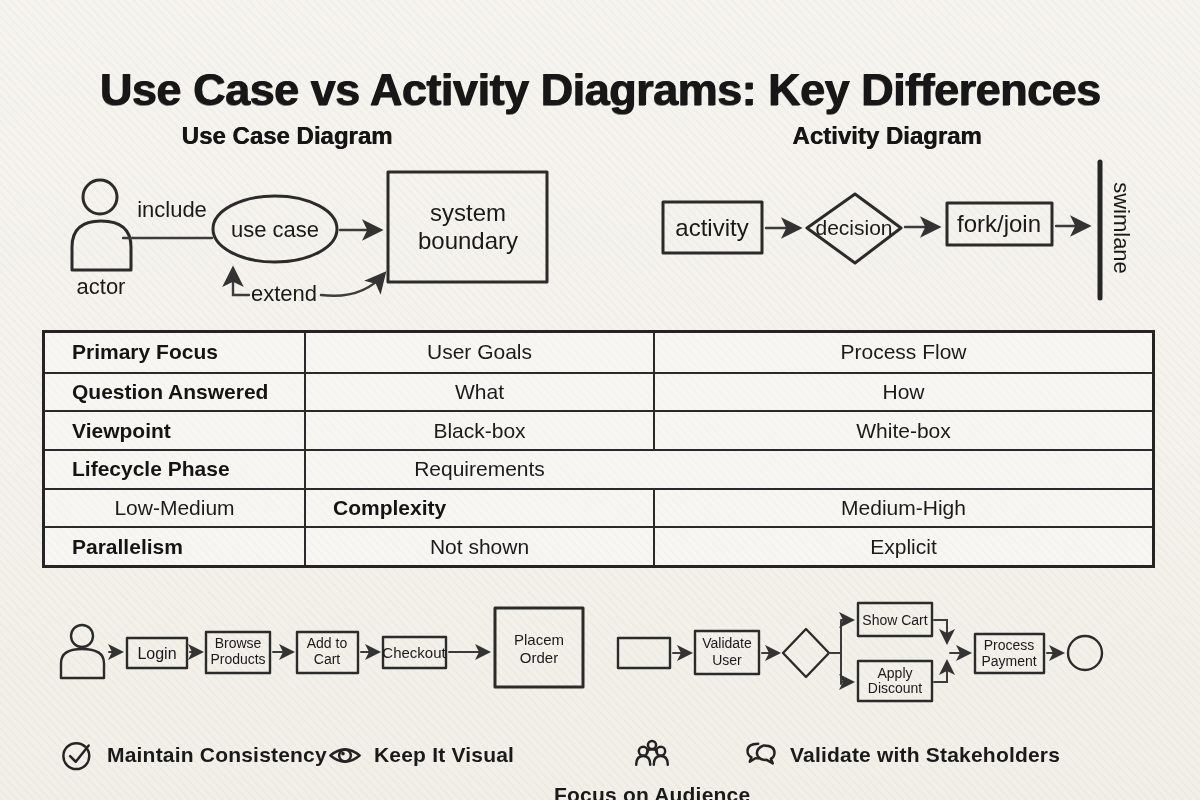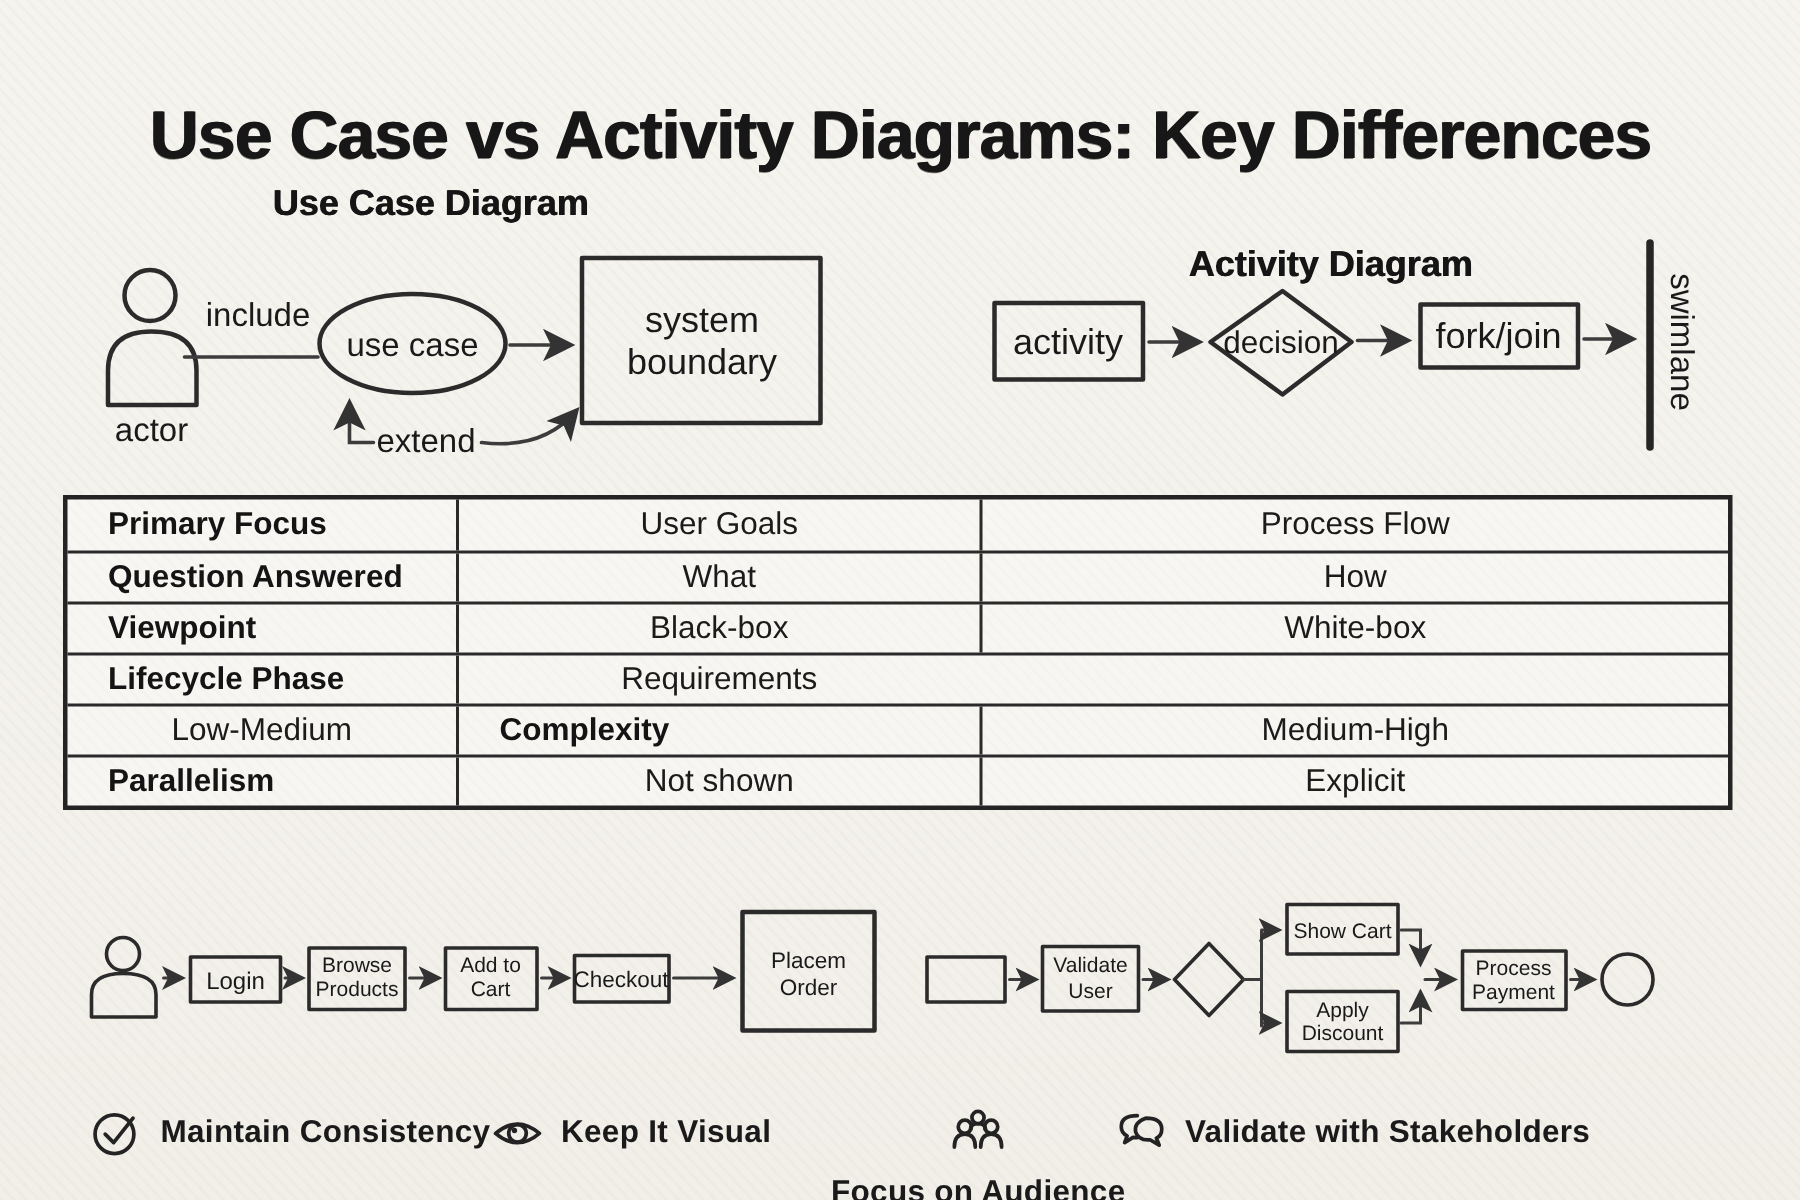"Activity Diagram" #ad-heading { margin-top: 41px -> none }
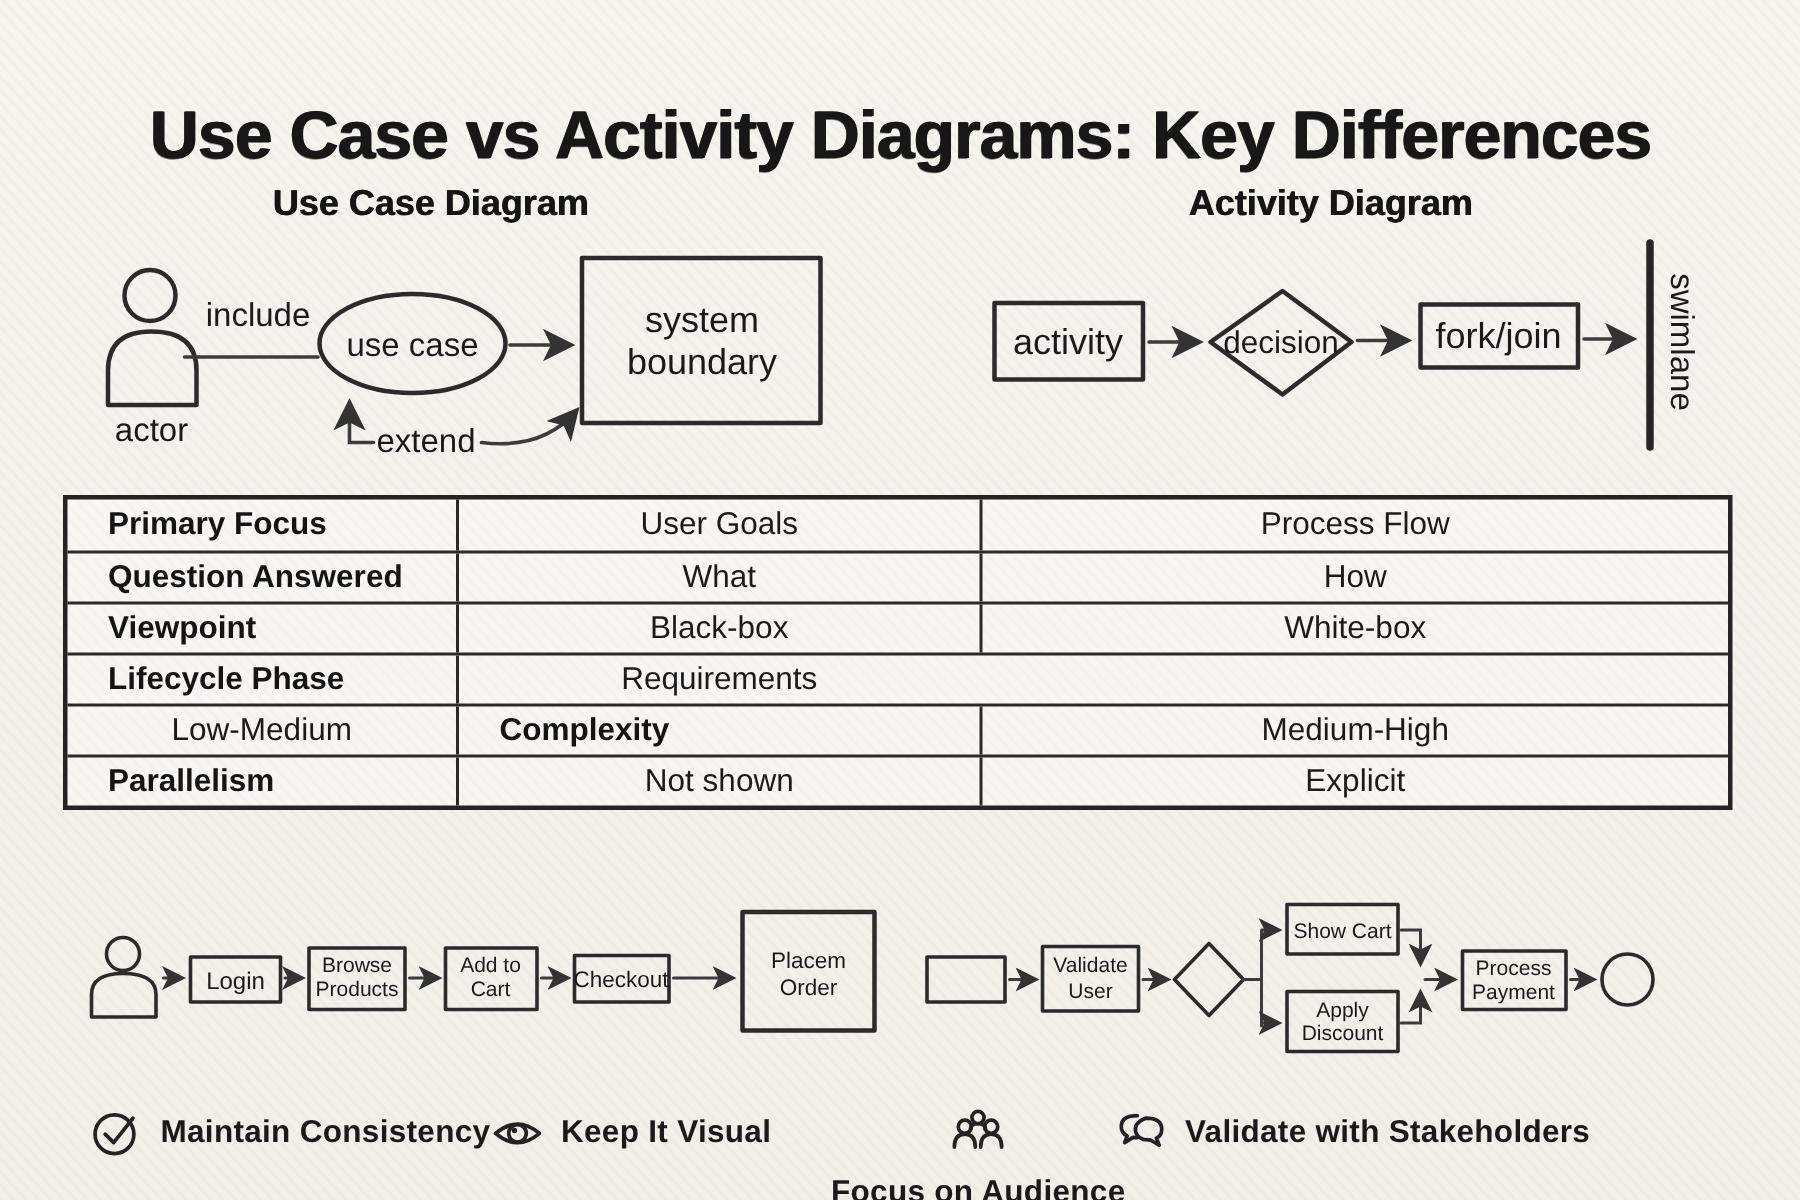"Primary Focus" .cmp-table { height: 210px -> 238px }
